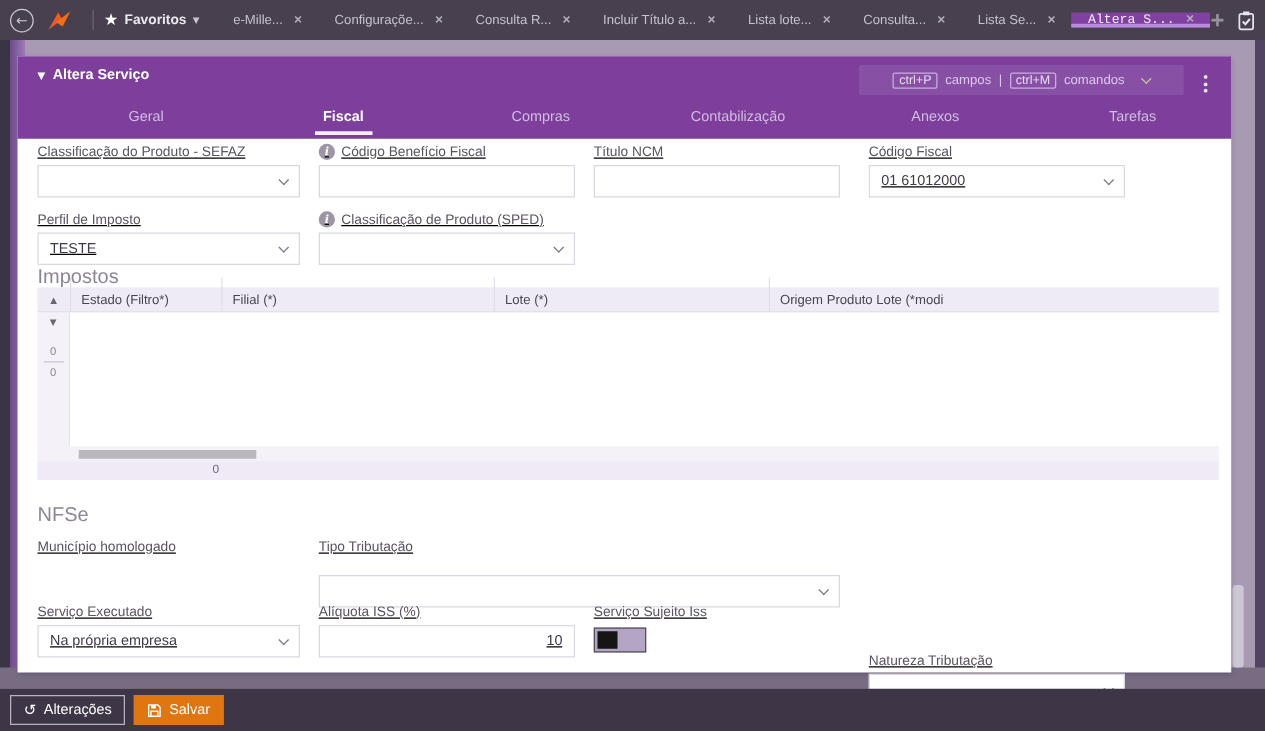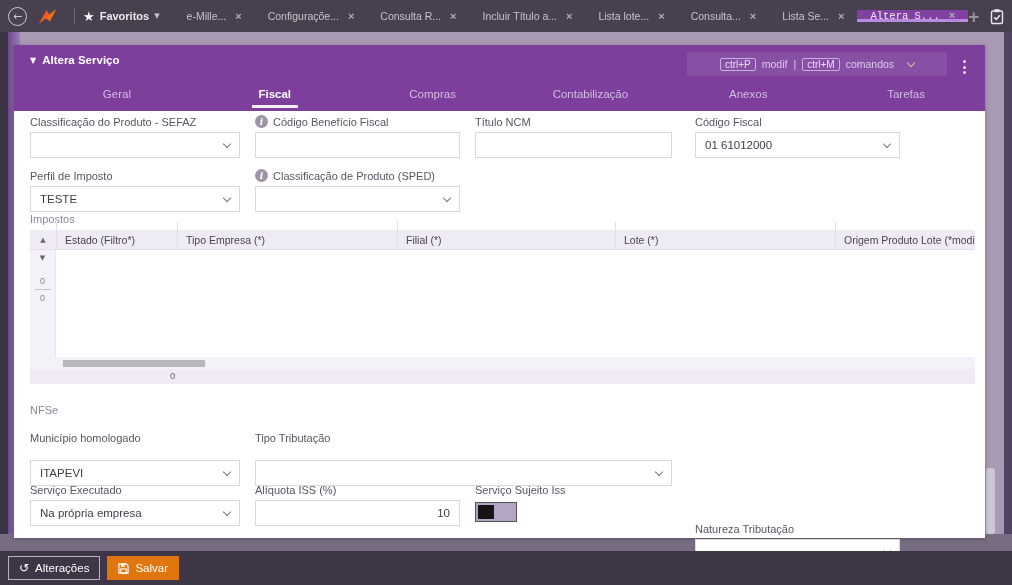"modif" span { text: modif -> campos }
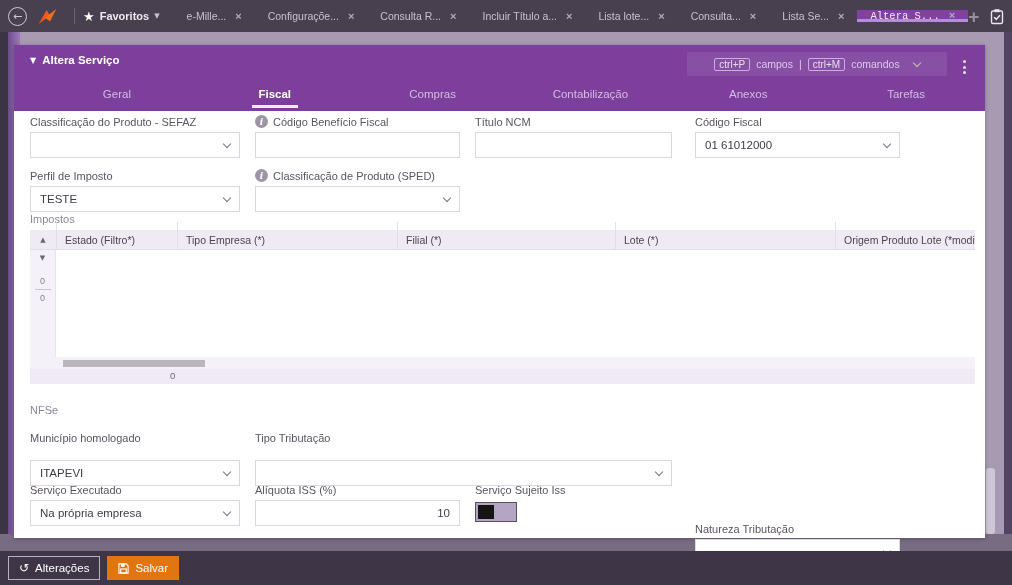"Classificação do Produto - SEFAZ" .field { text-decoration: none -> underline }
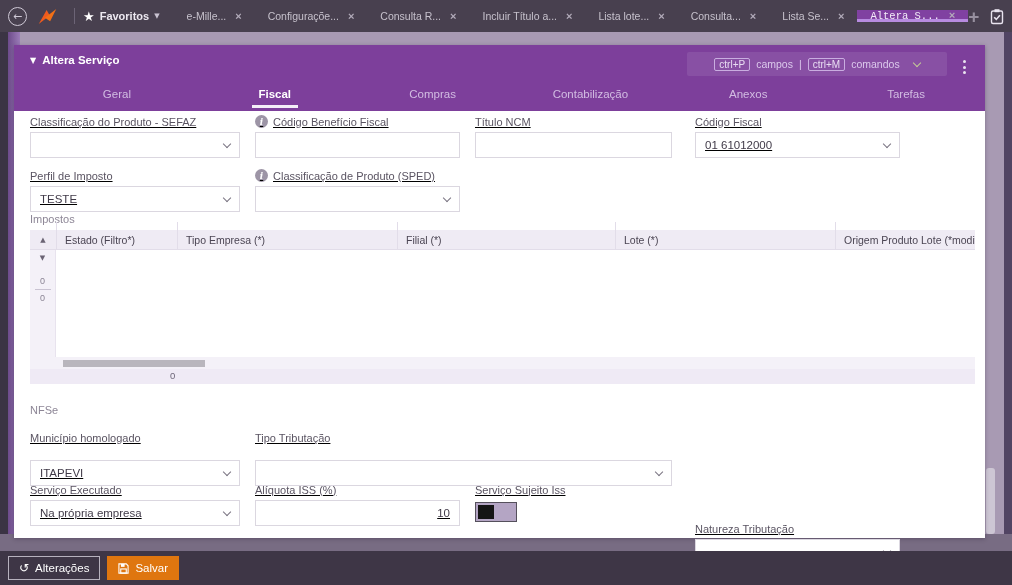"Impostos" .seclabel { font-size: 11px -> 16px }
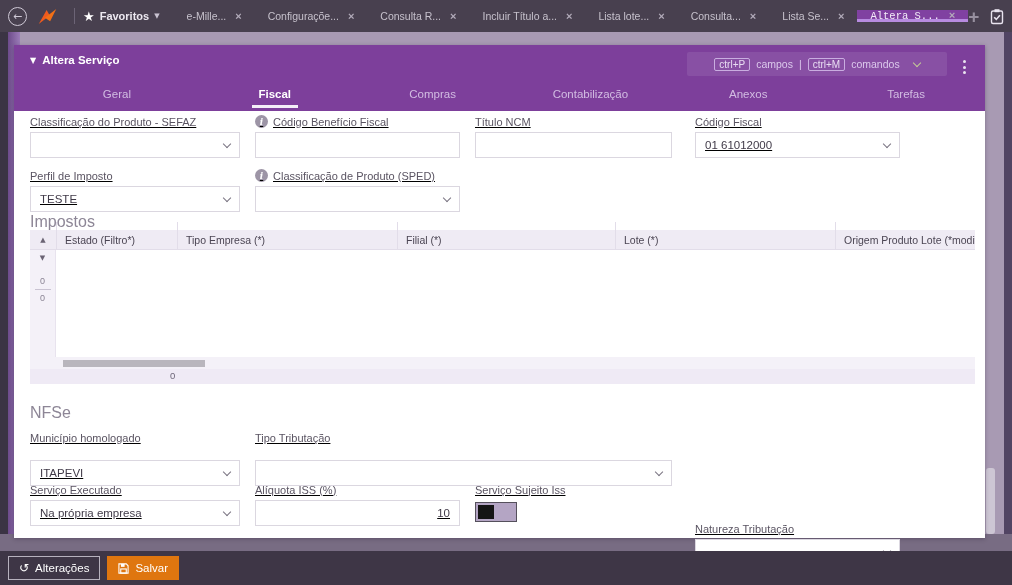"Tipo Empresa (*)" div.col { html: <div>Tipo Empresa (*)</div> -> none }
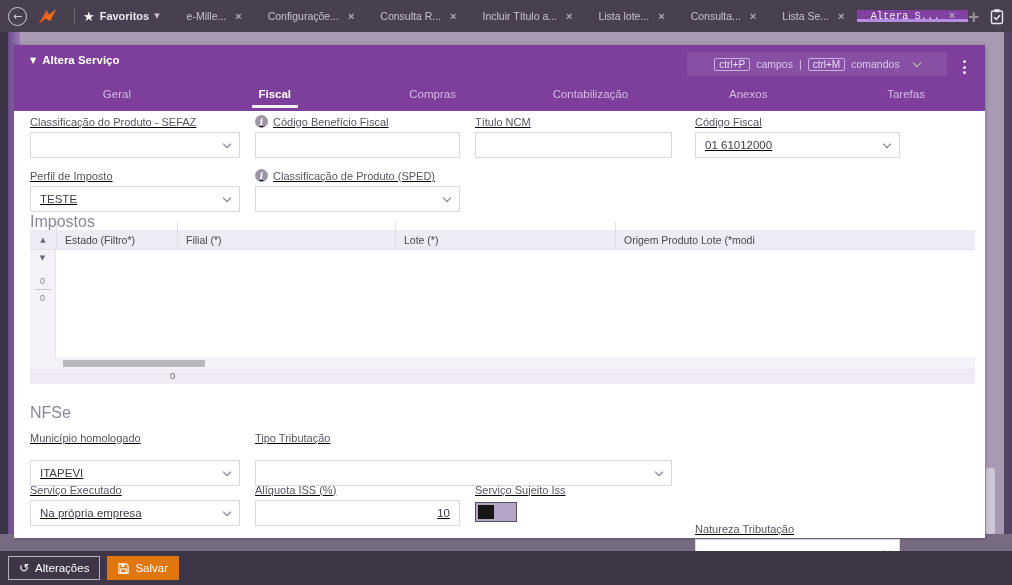"ITAPEVI" div.box { html: <div> <span>ITAPEVI</span> <span></span> </div> -> none }
